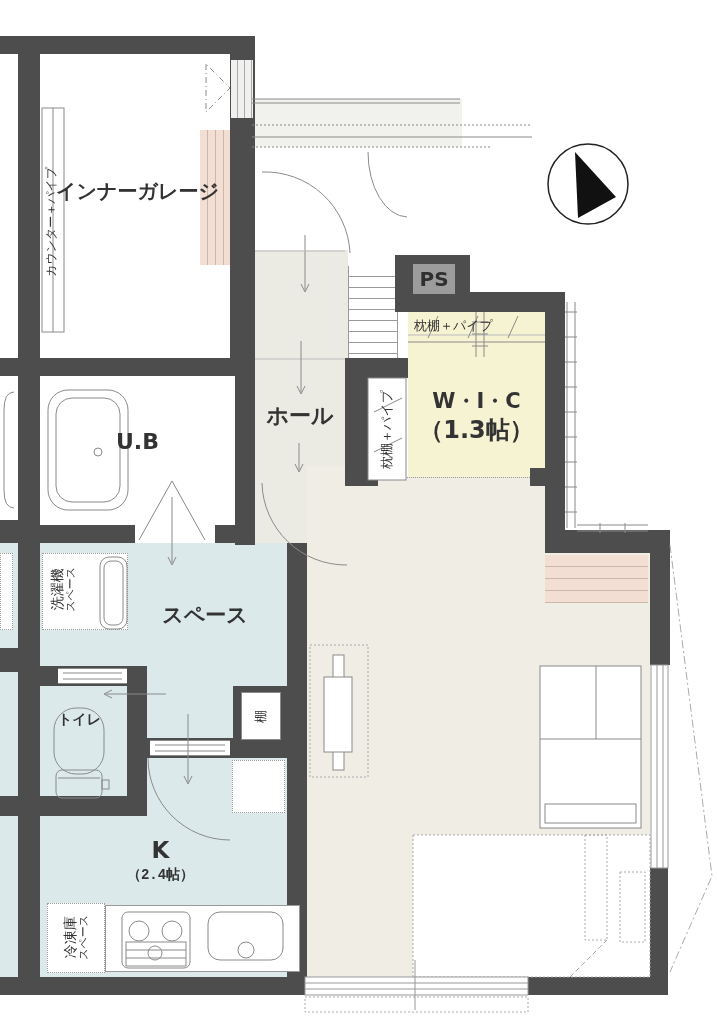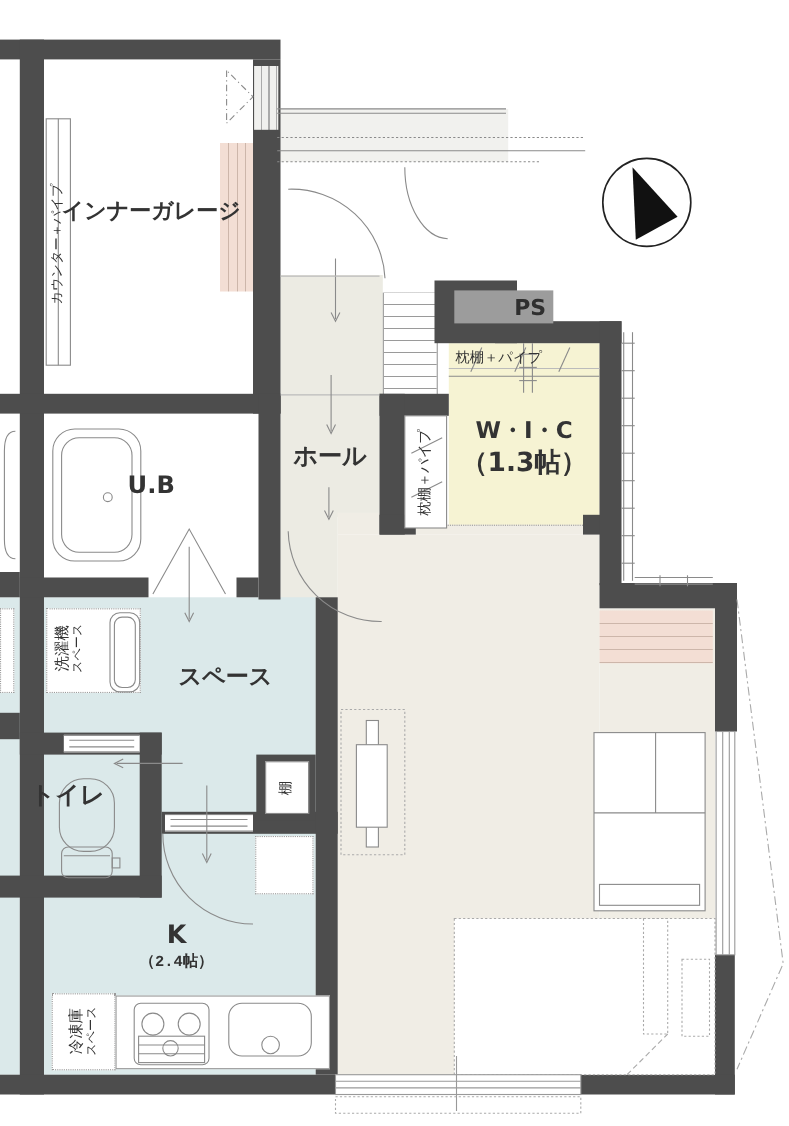"PS" .abs { padding-left: 48px -> none }
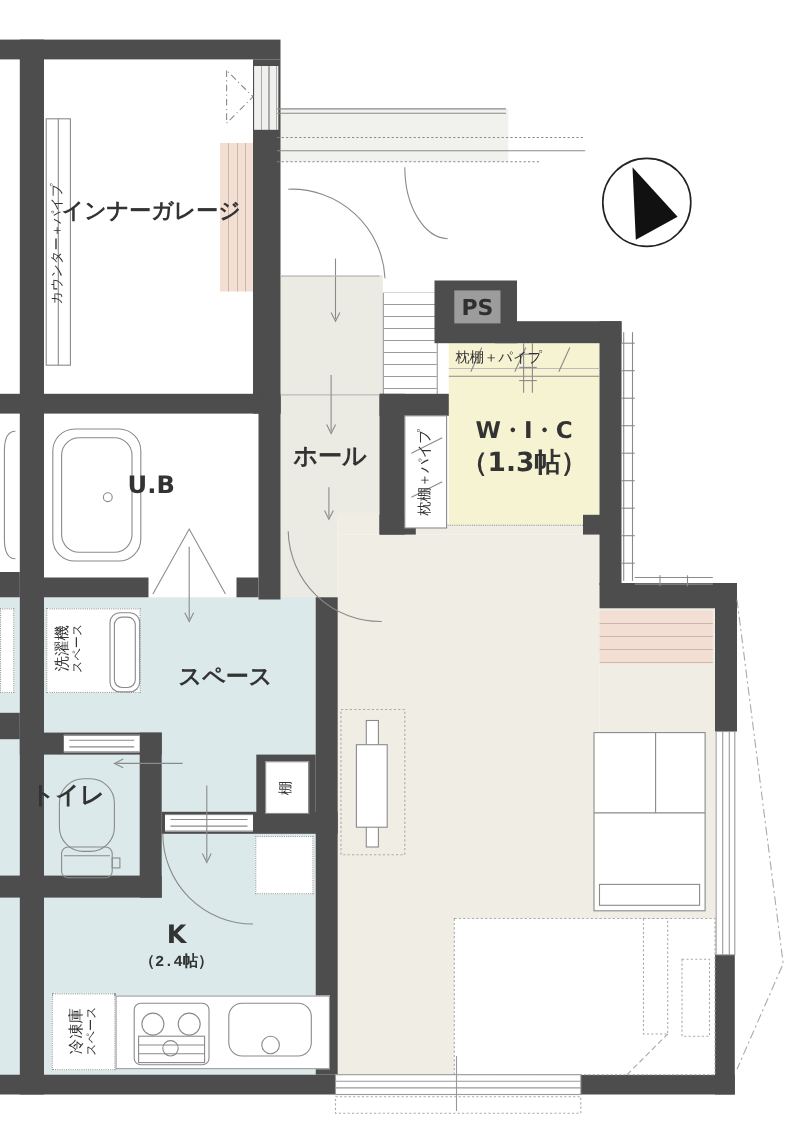"W・I・C" div.lbl { top: 378px -> 388px }
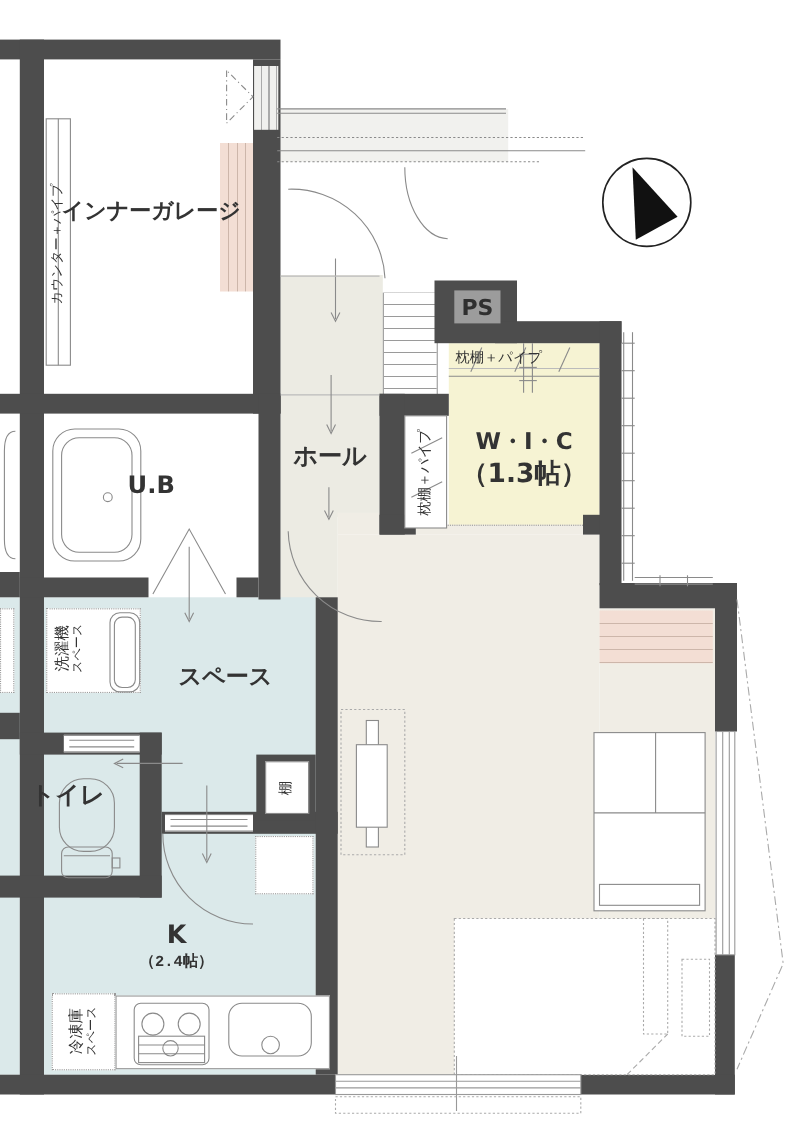"トイレ" div.lbl { font-size: 22px -> 14px; left: 24px -> 42px }
